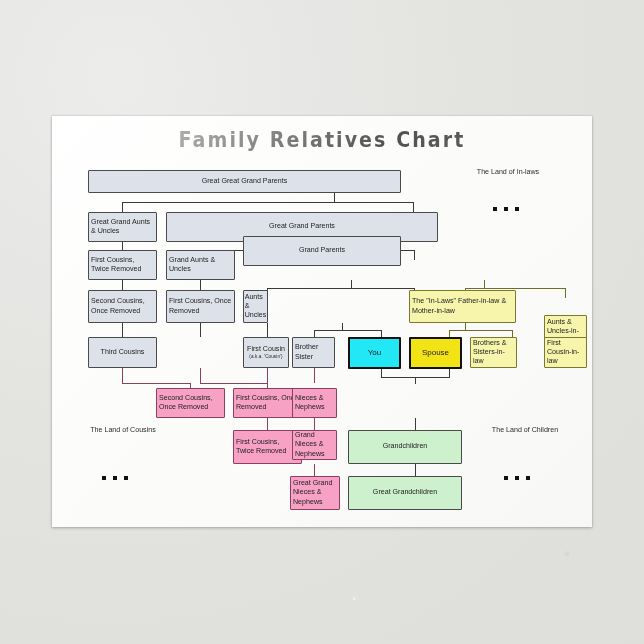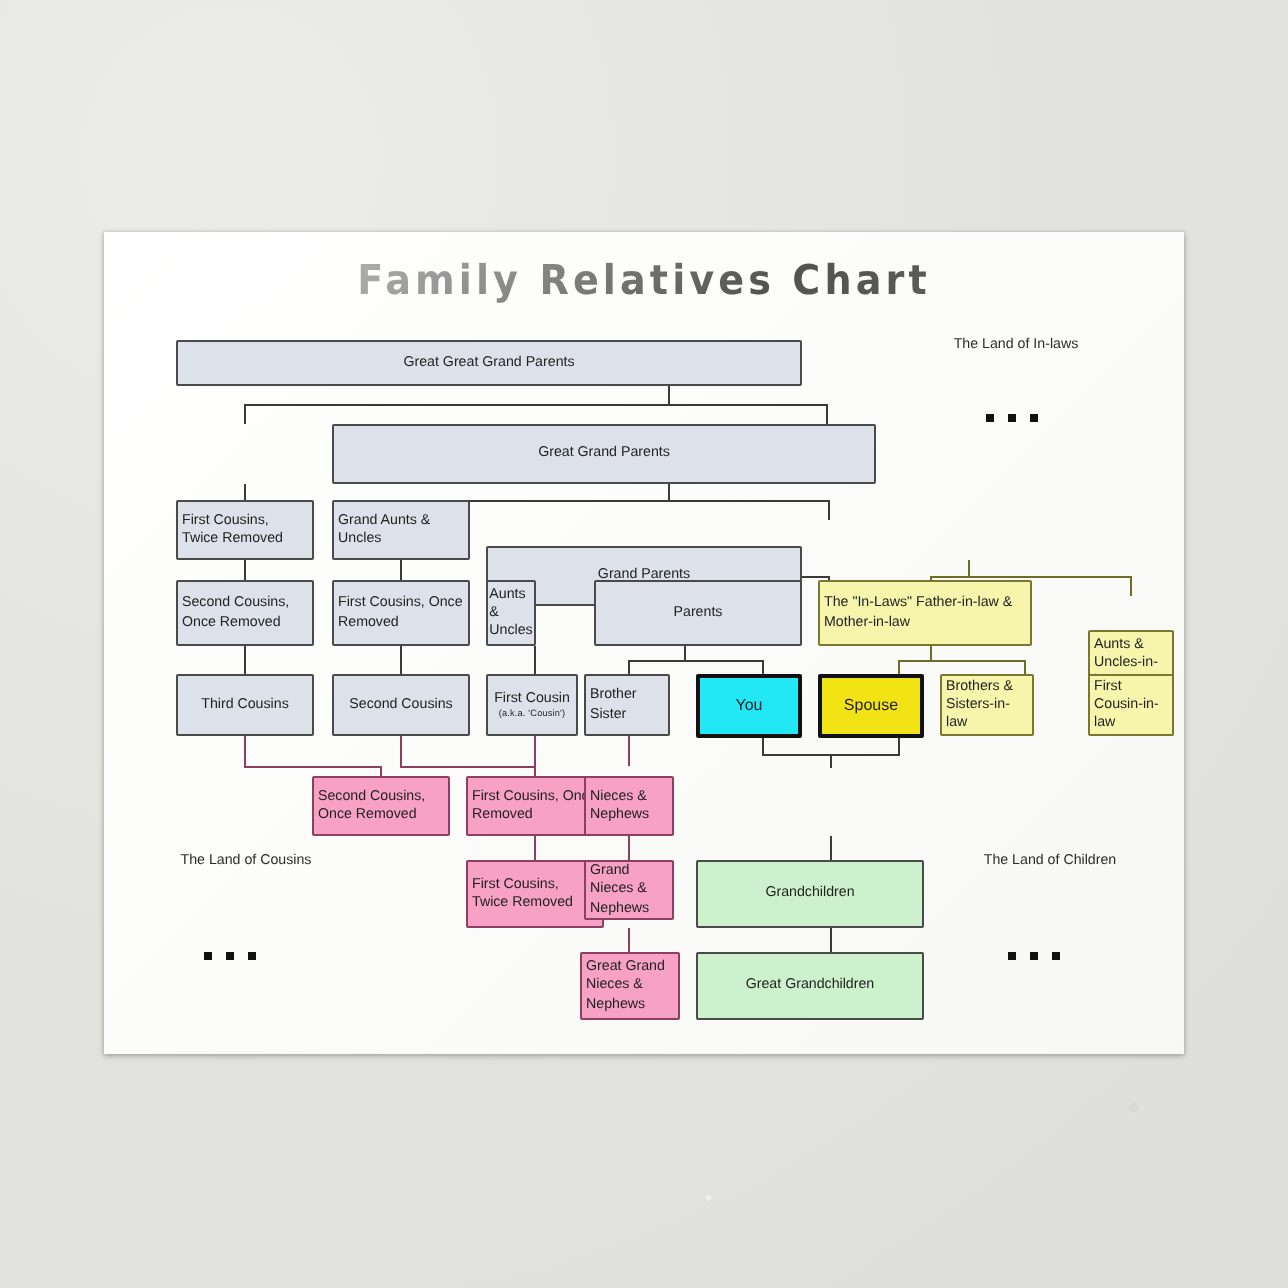"Great Grand Aunts & Uncles" div.node { html: none -> <div>Great Grand Aunts &amp; Uncles</div> }
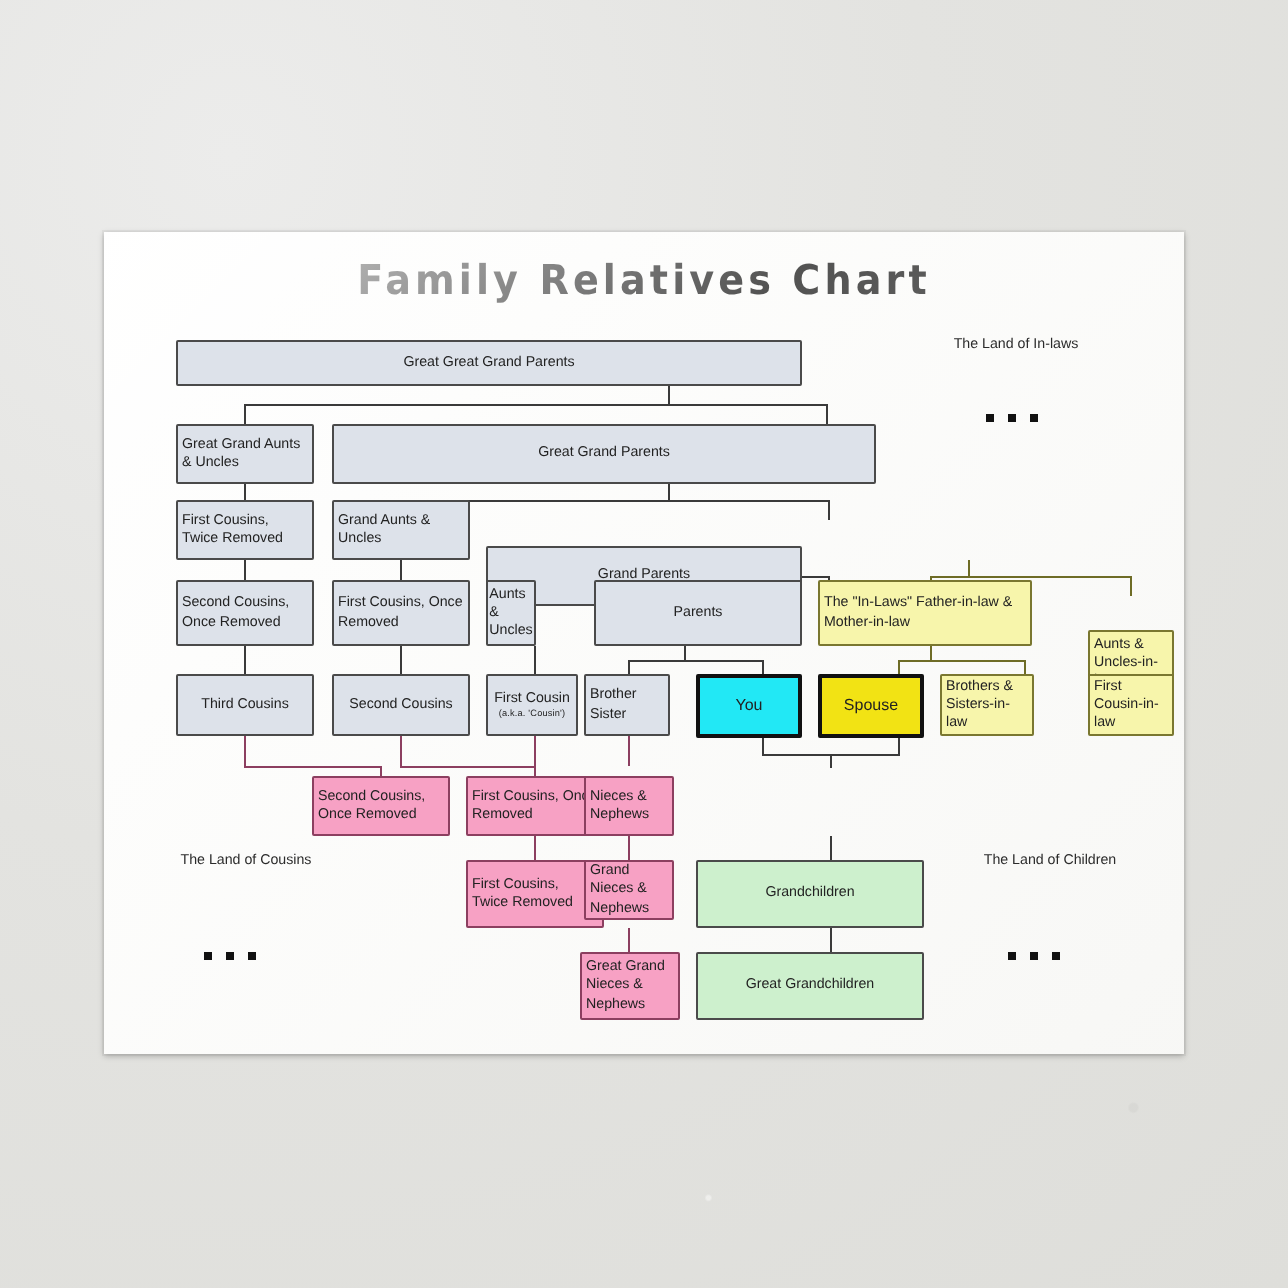"Grand Parents" div.node { margin-top: 37px -> none }
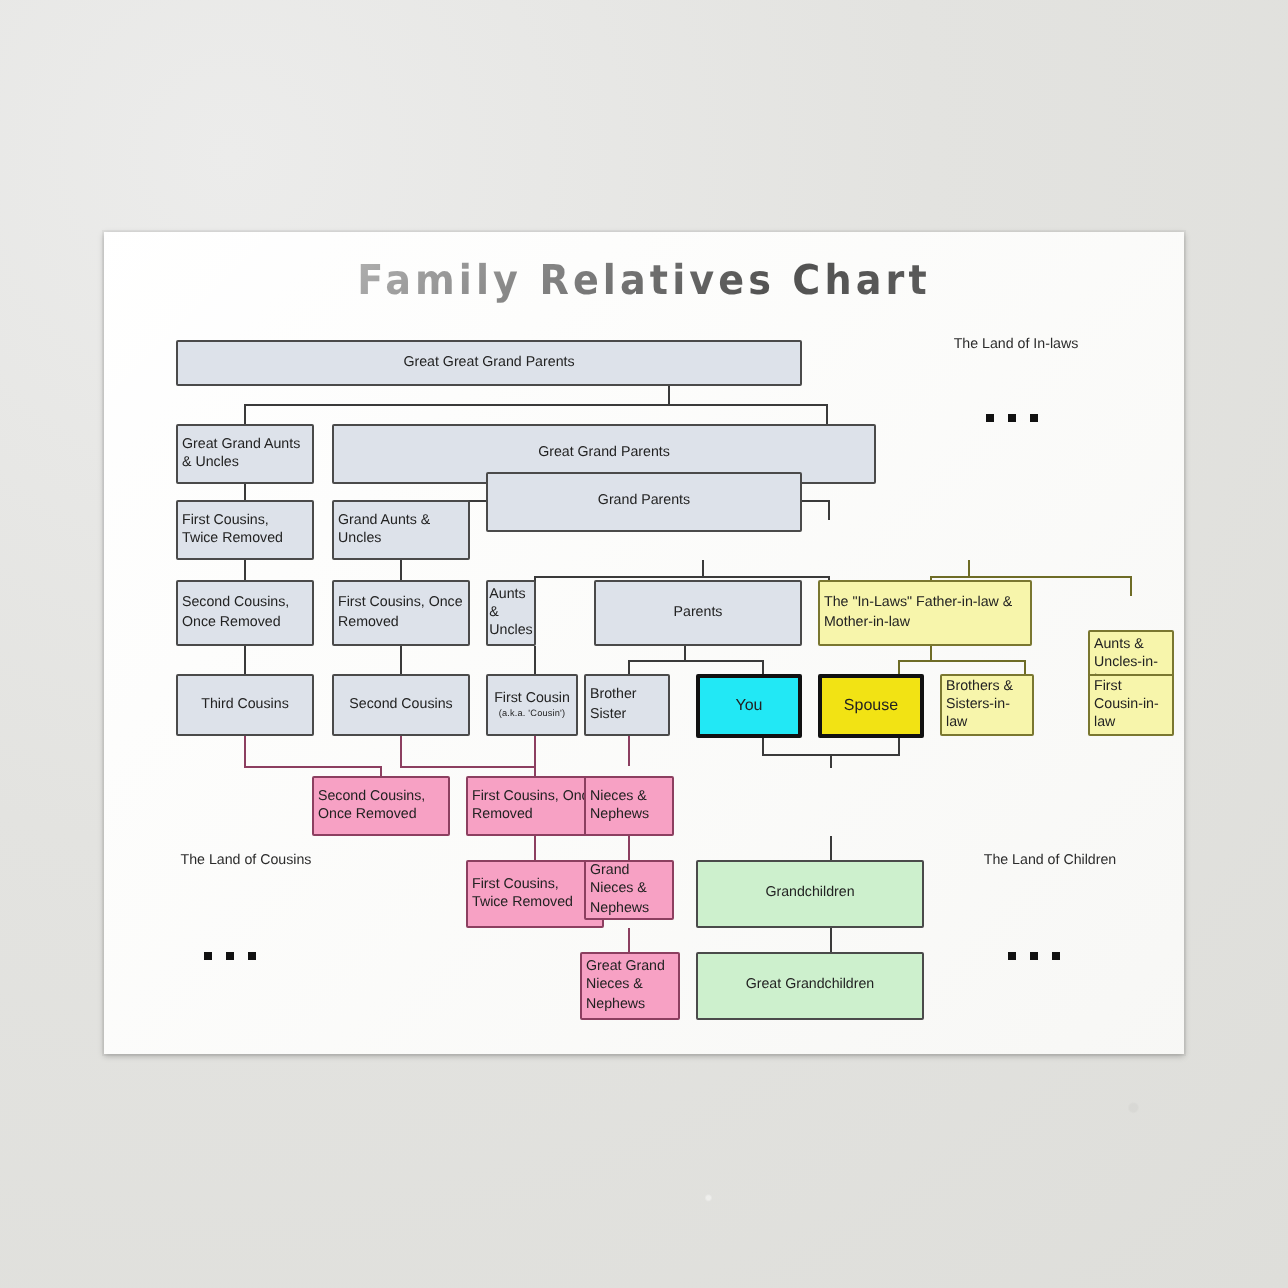"Parents" div.node { html: <div>Parents</div> -> none }
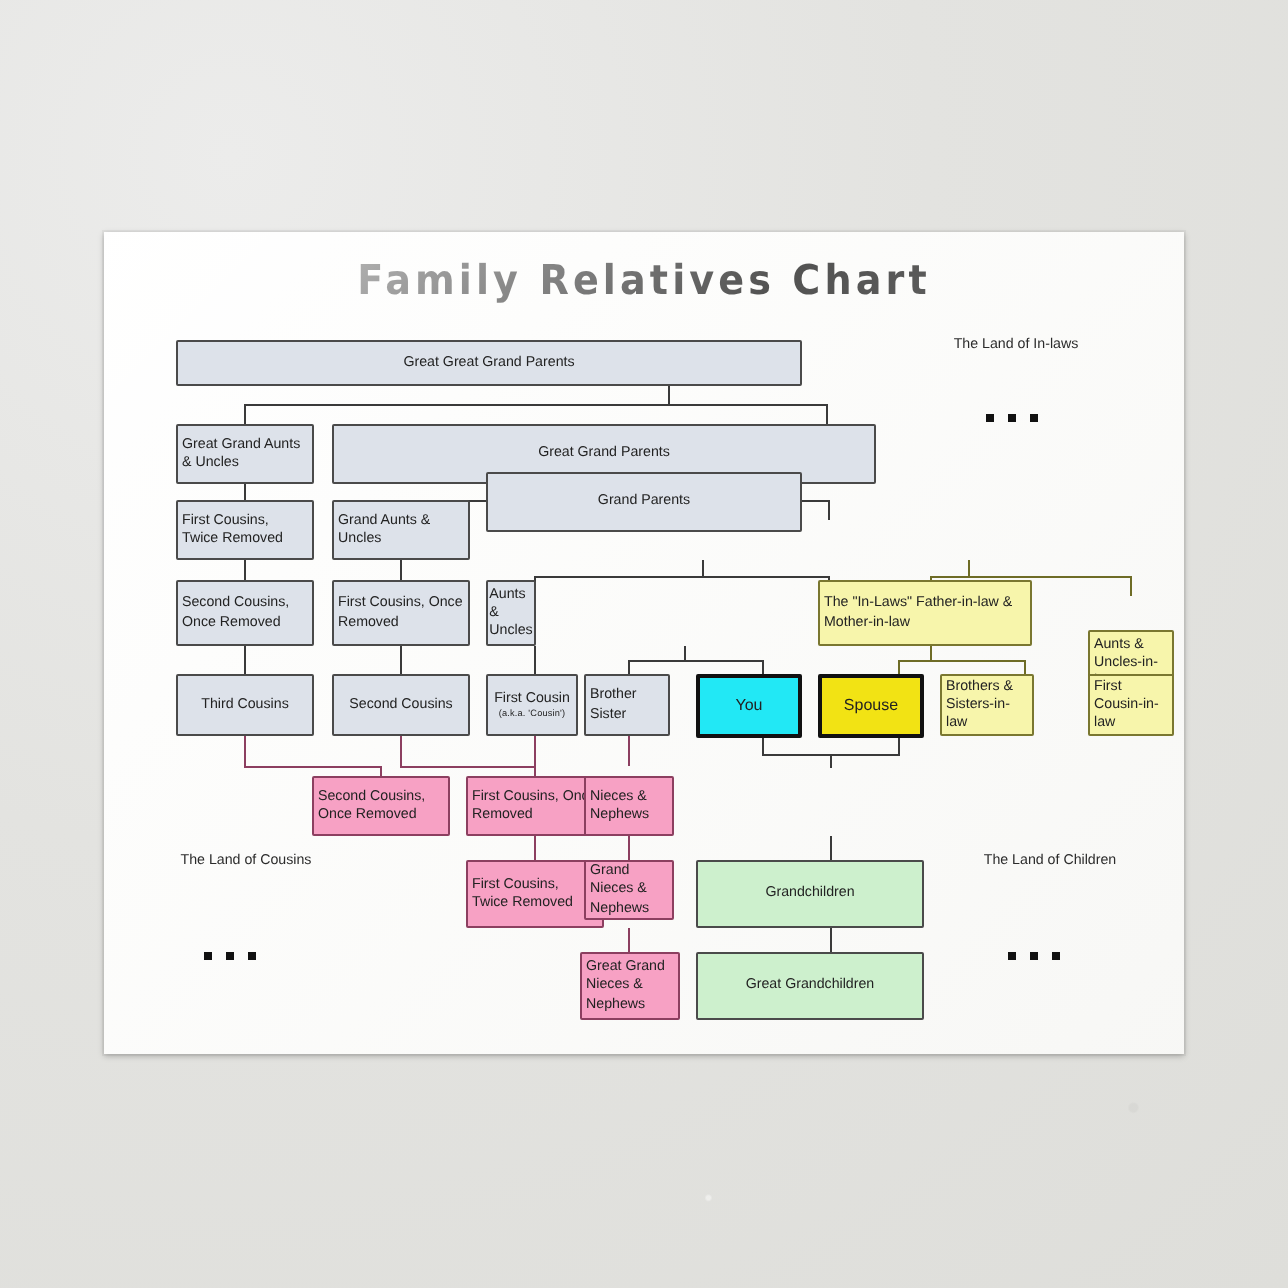"Second Cousins" div.node { html: <div>Second Cousins</div> -> none }
